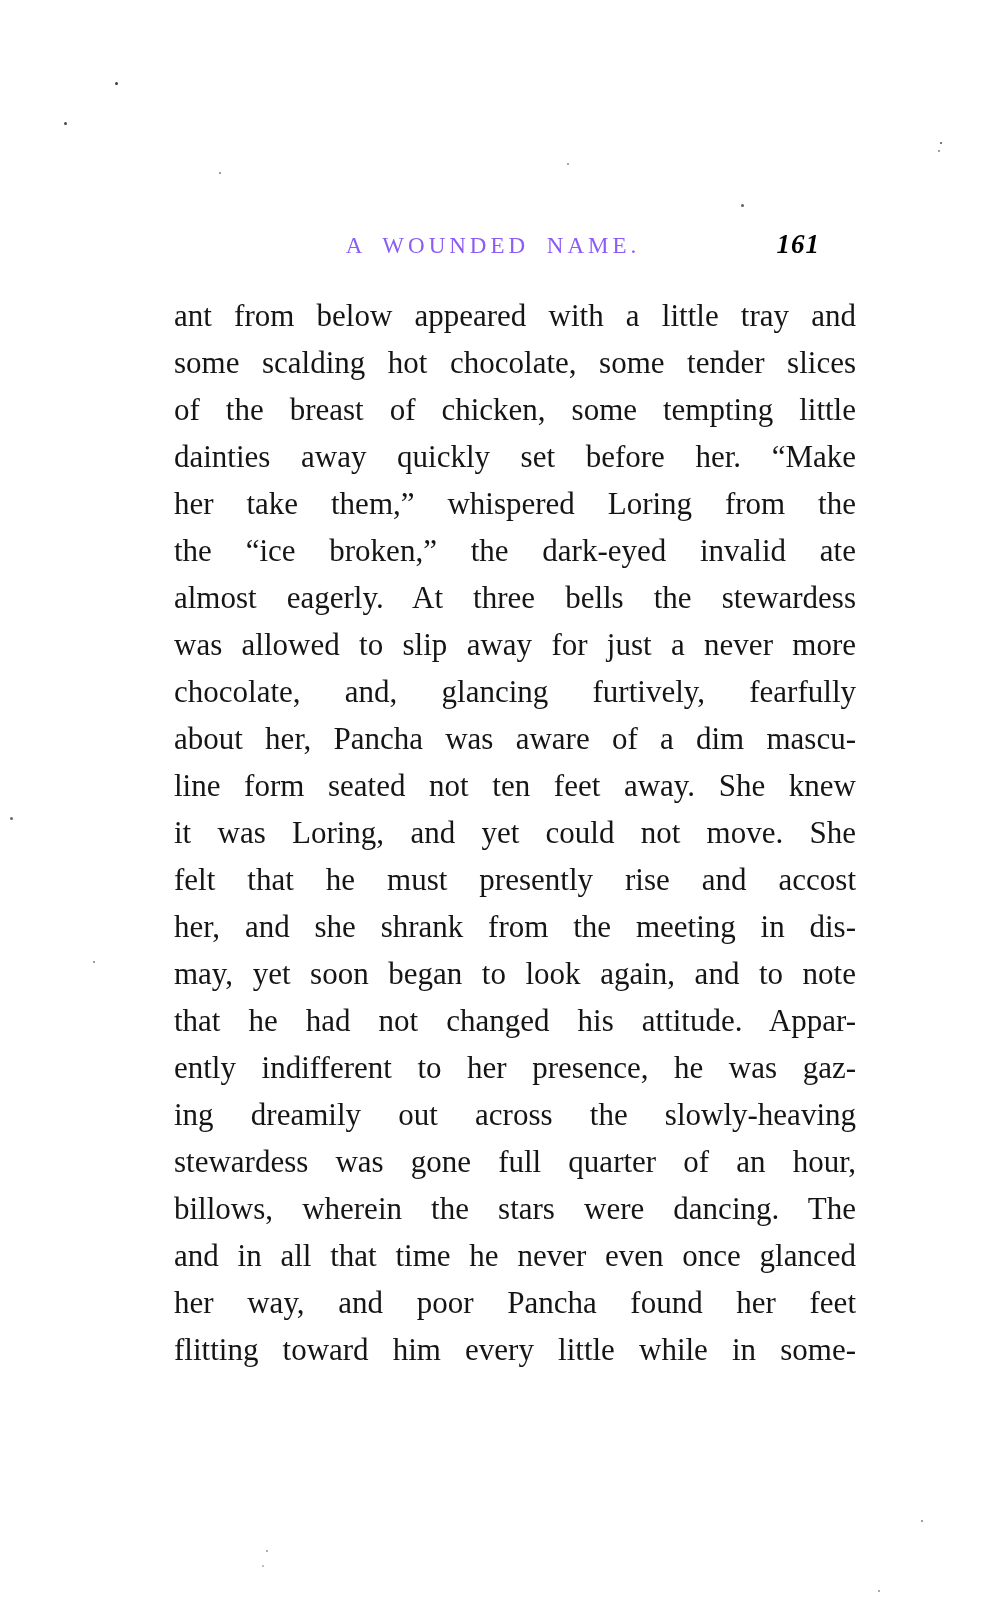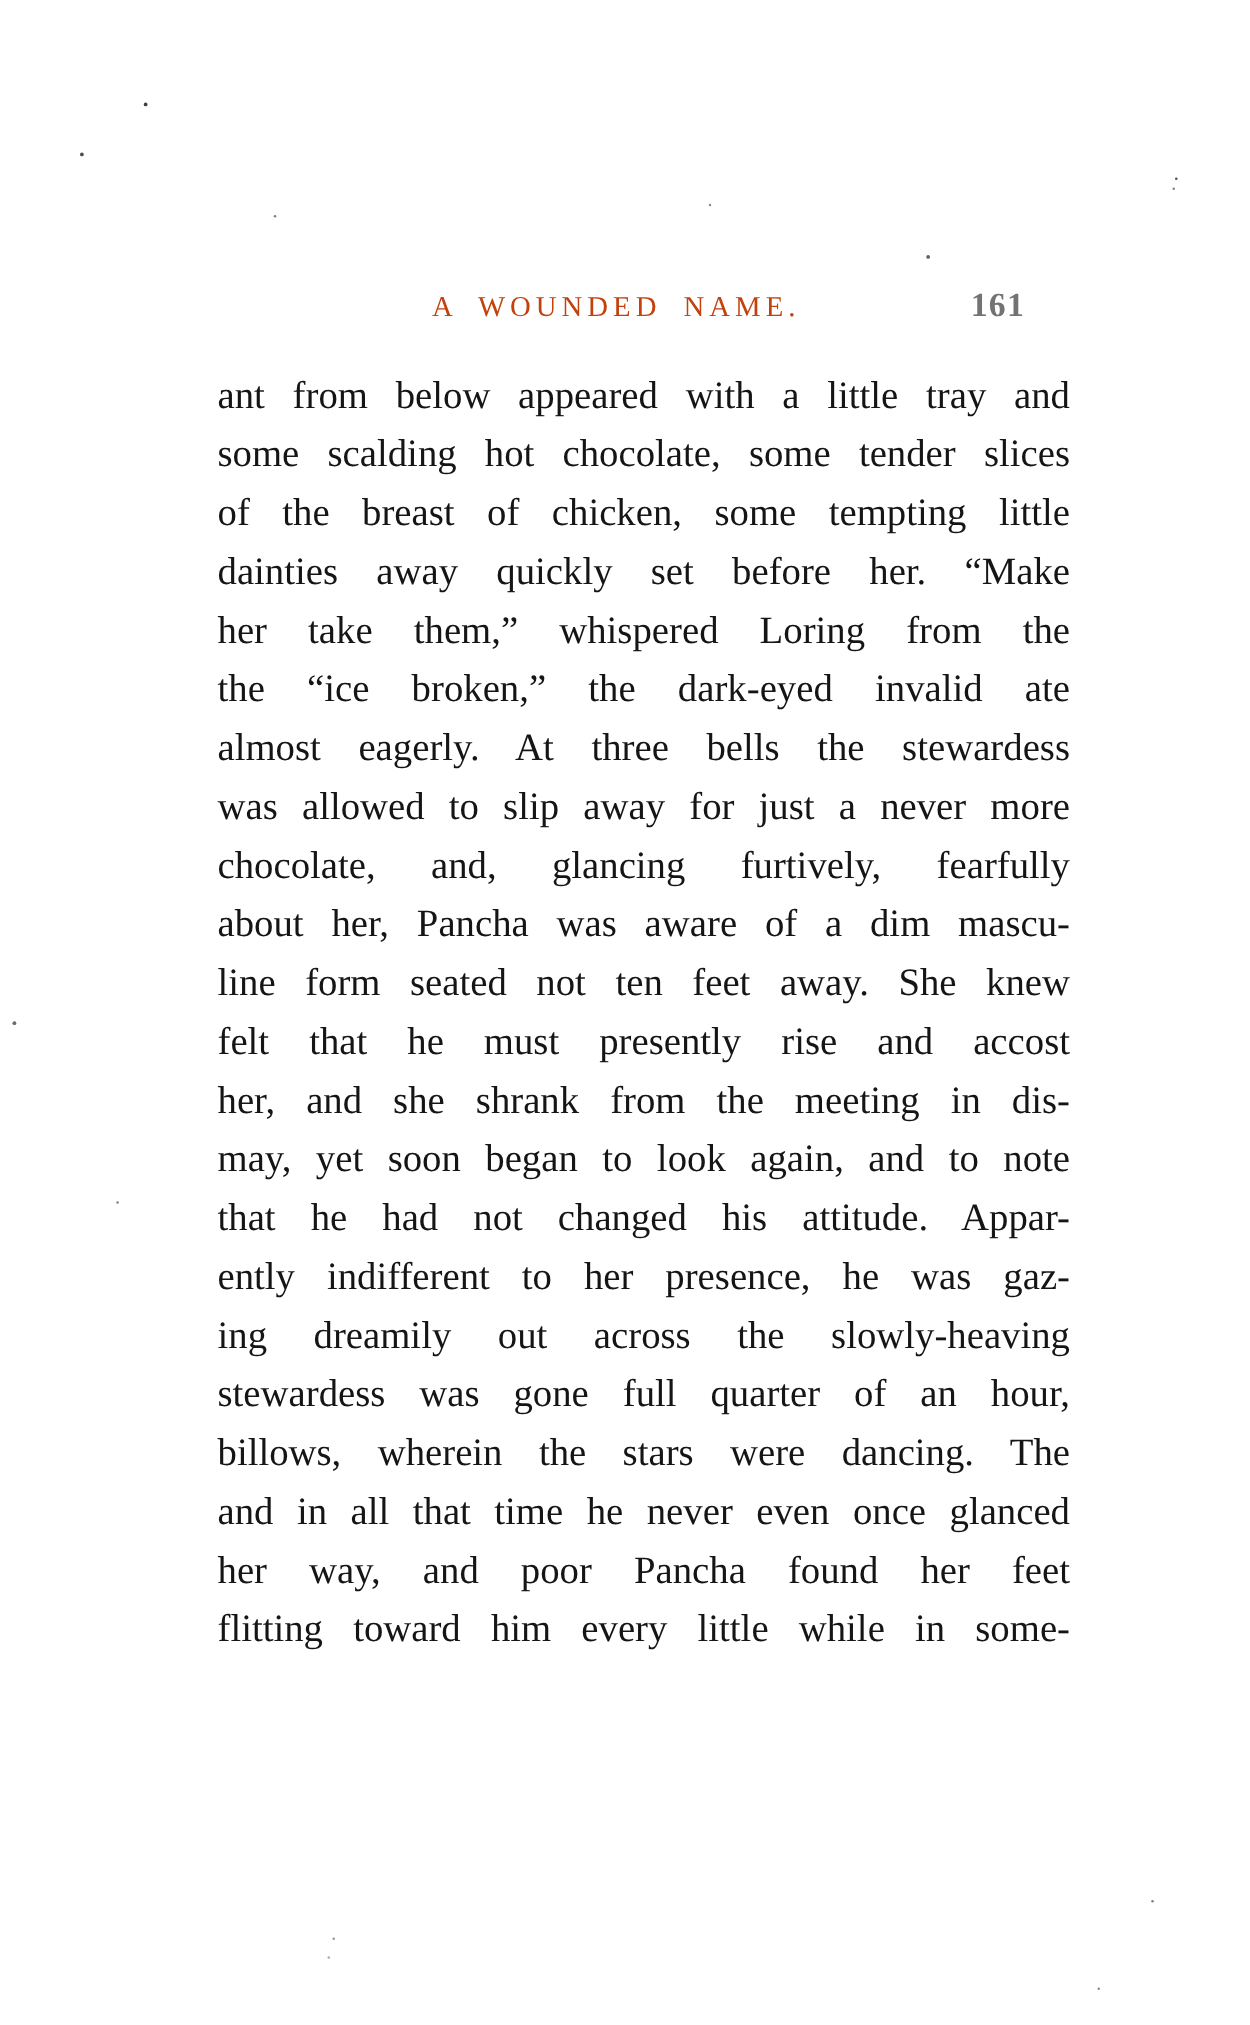"A WOUNDED NAME." .chapter-title { color: #c2410c -> #8b5cf6 }
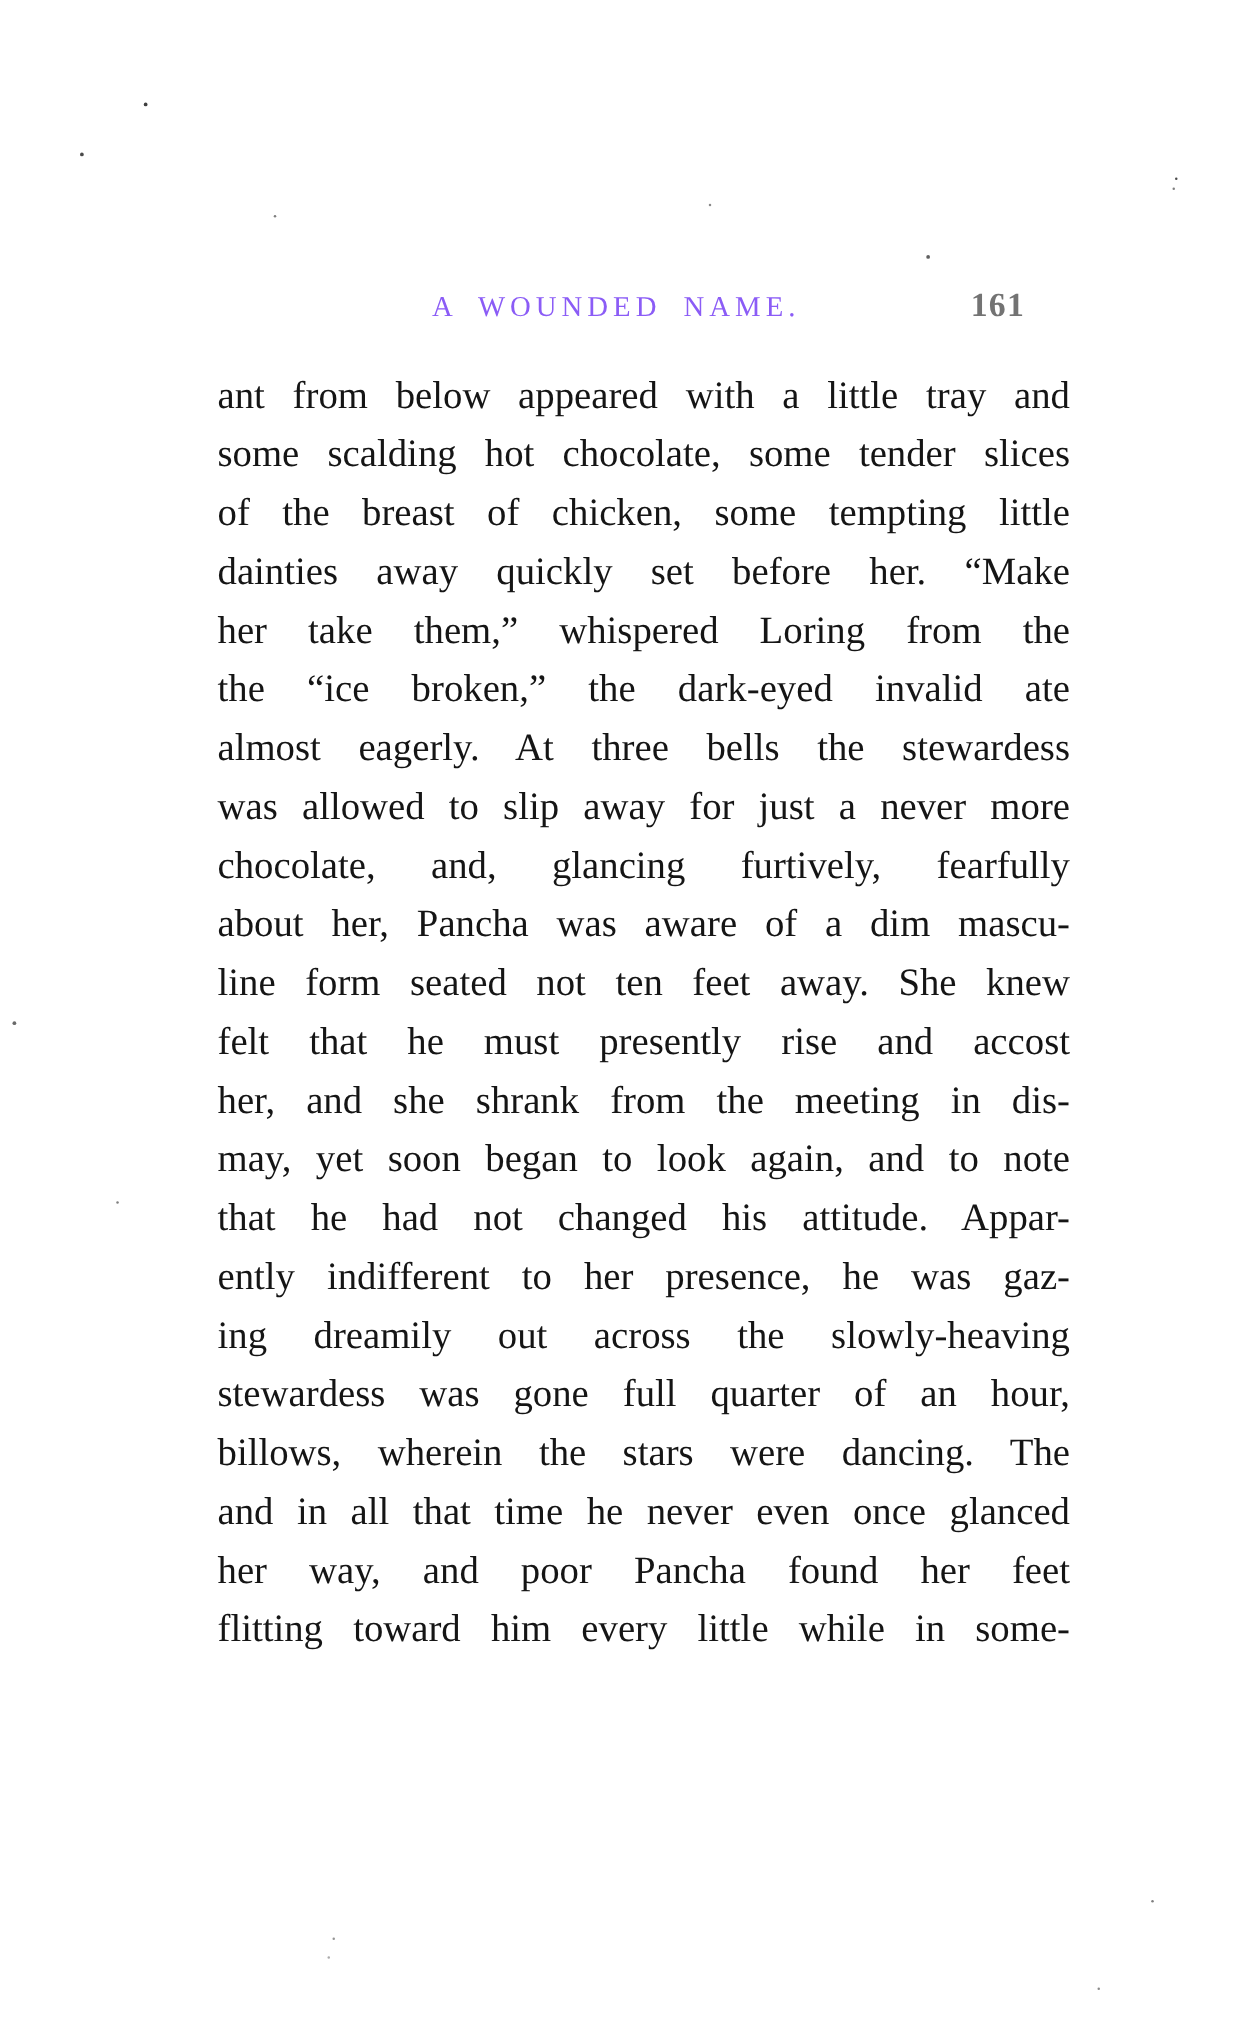"161" .folio { color: #737373 -> #000000; font-style: none -> italic }
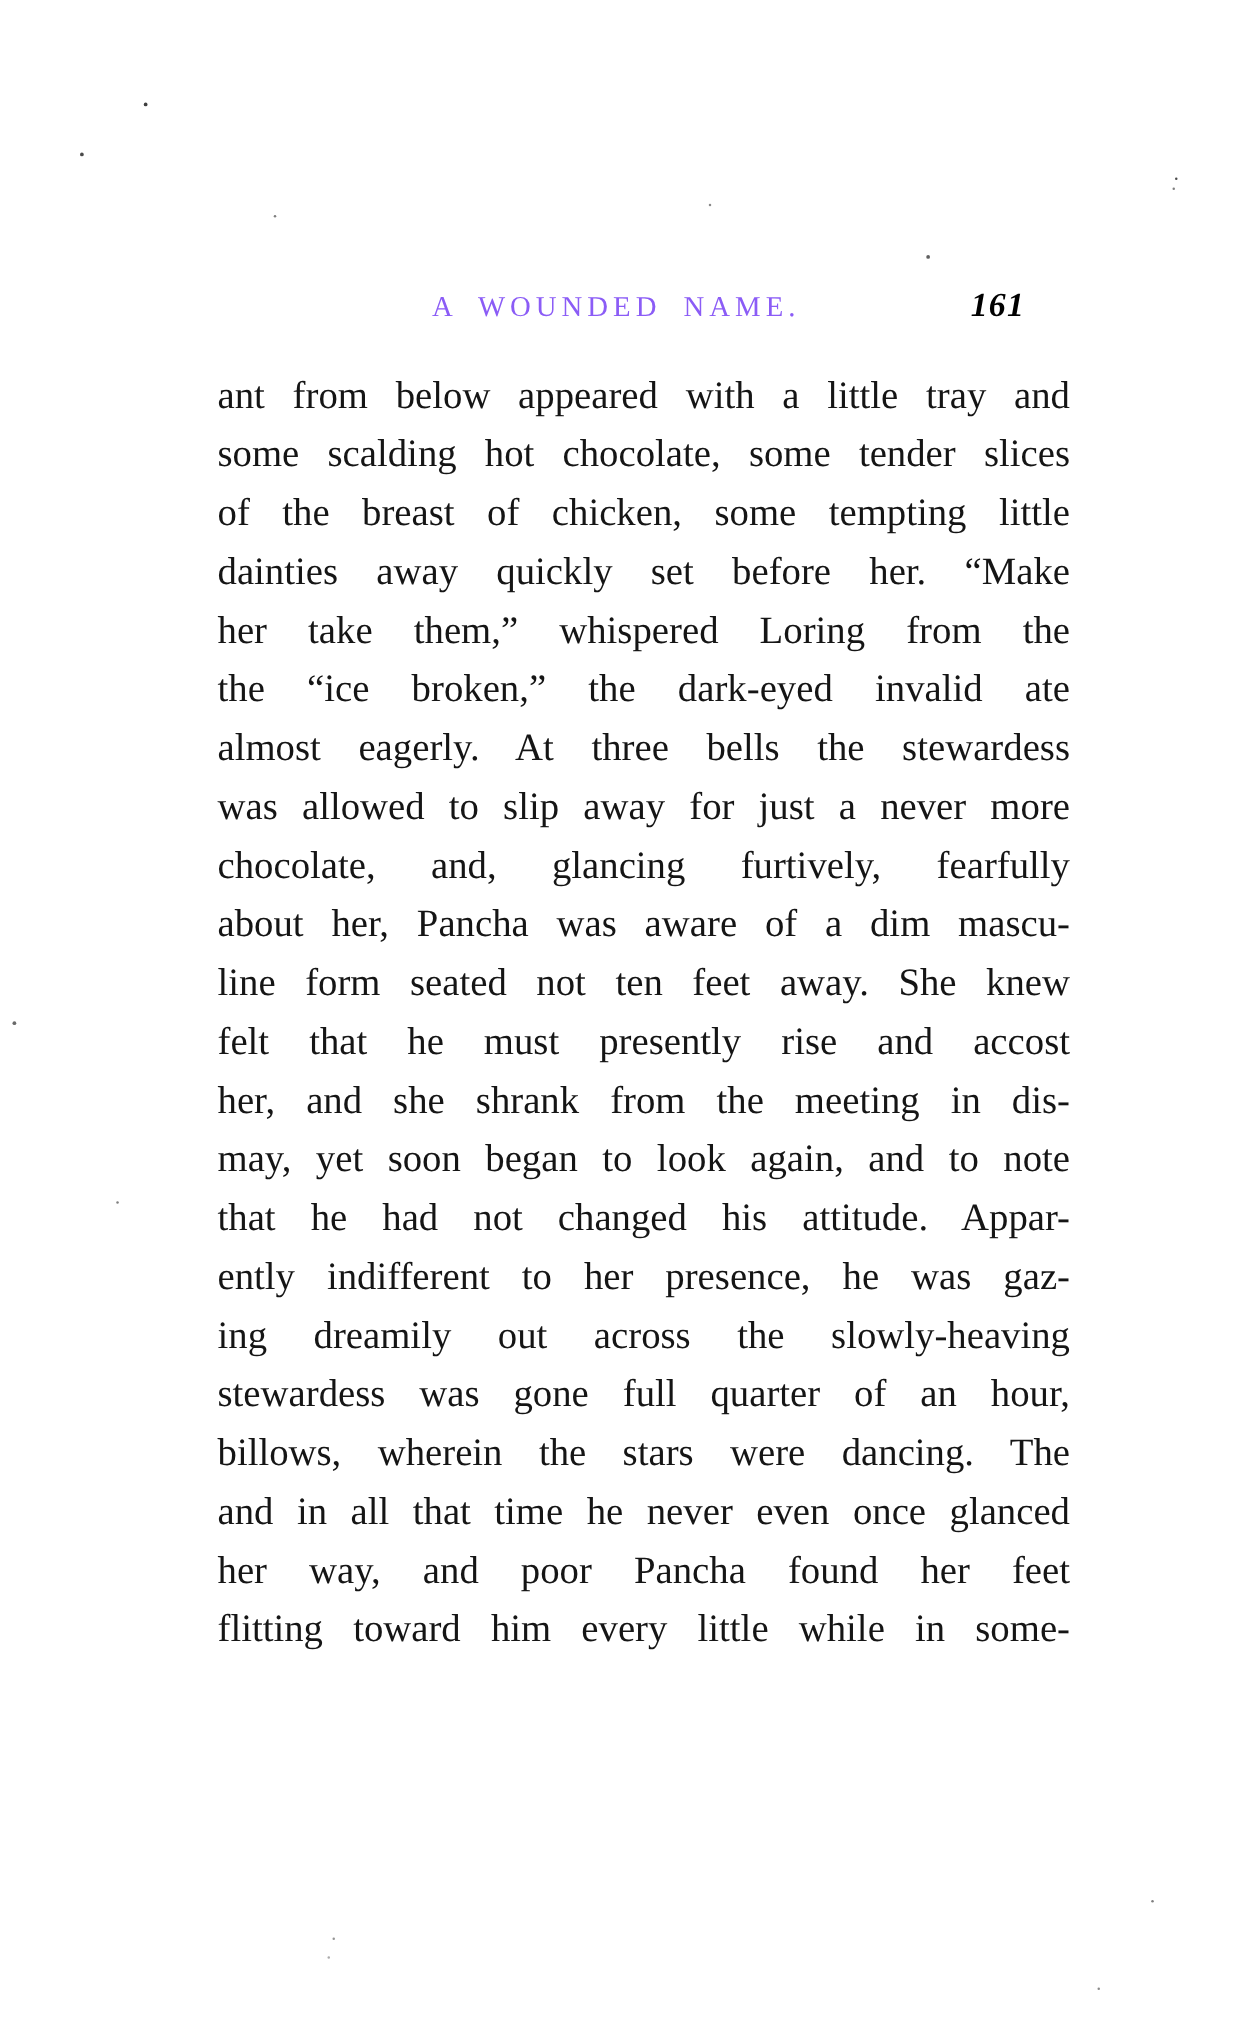"it was Loring, and yet" div.line { html: none -> <div>it was Loring, and yet could not move. She</div> }
